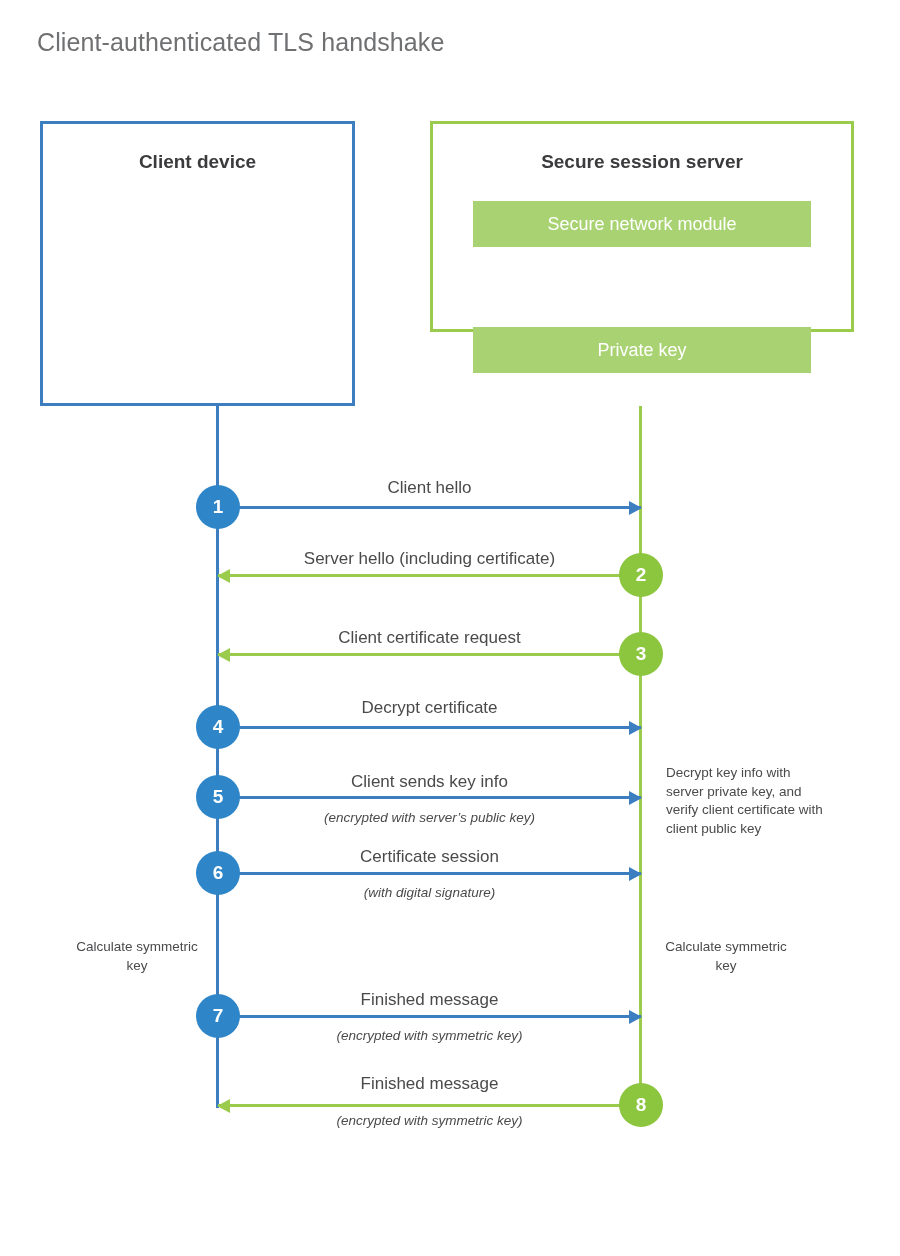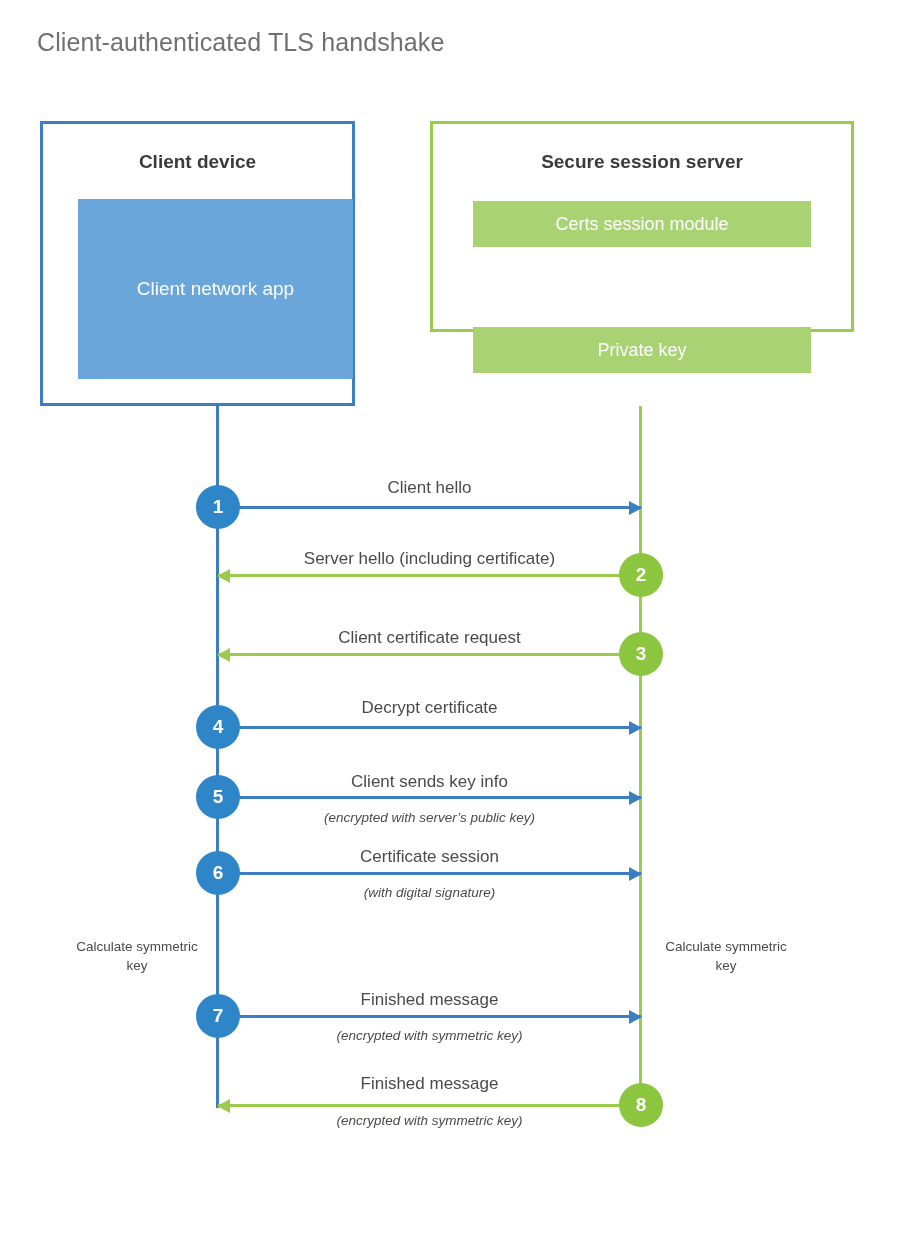"Certs session module" div.server-block { text: Certs session -> Secure network }
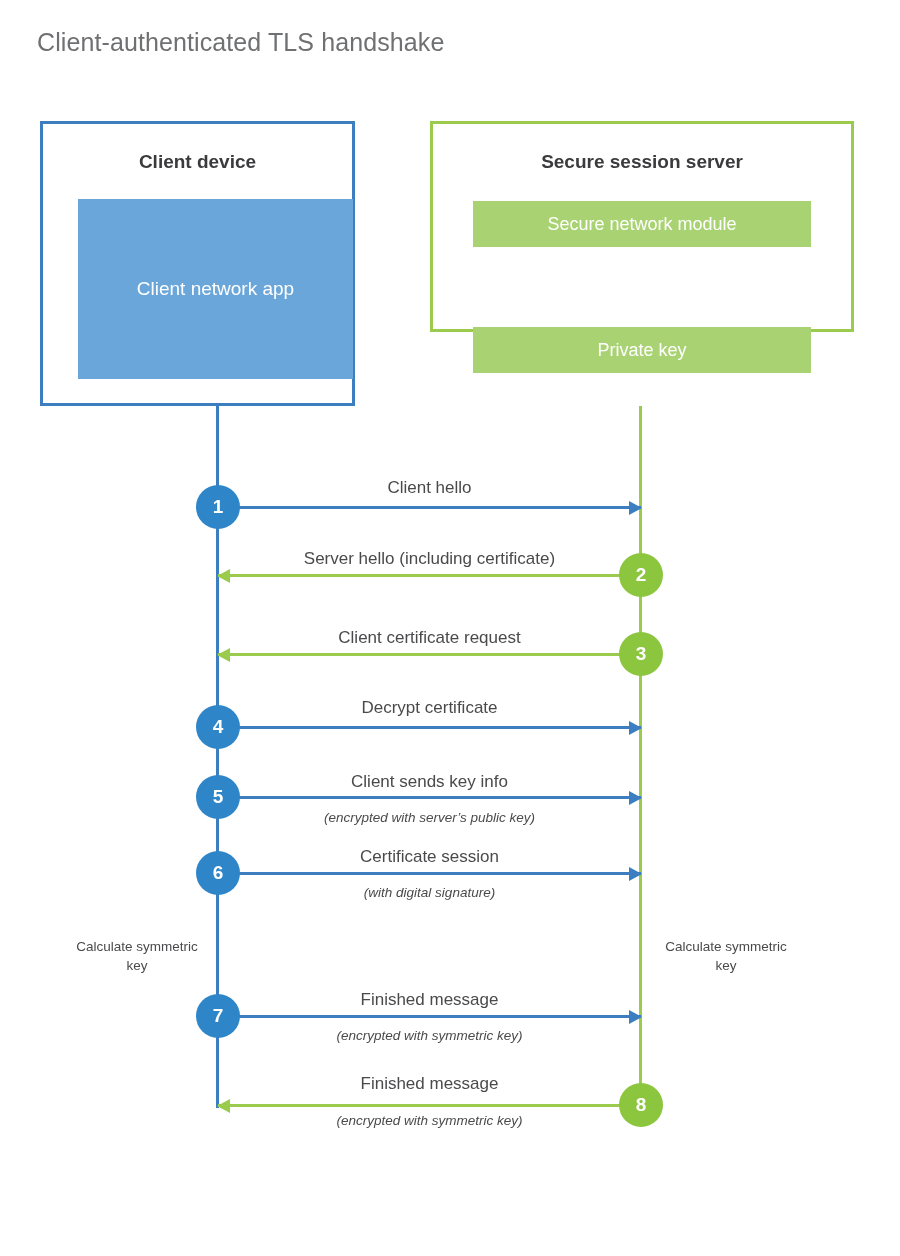"Client network app" div.client-app-block { html: <div>Client network app</div> -> none }
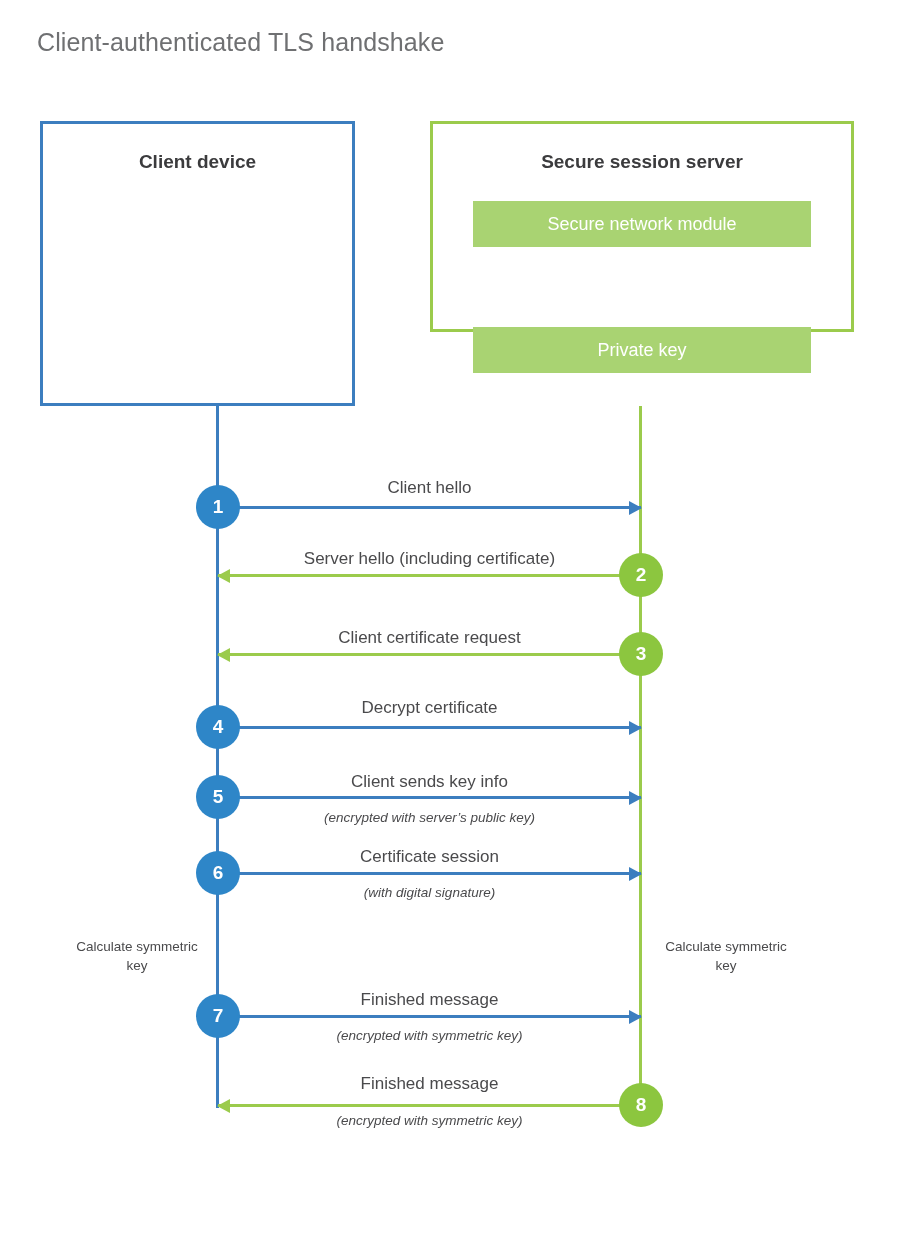"Decrypt key info with server" div.side-note { html: none -> <div>Decrypt key info with server private key, and verify client certificate with client public key</div> }
